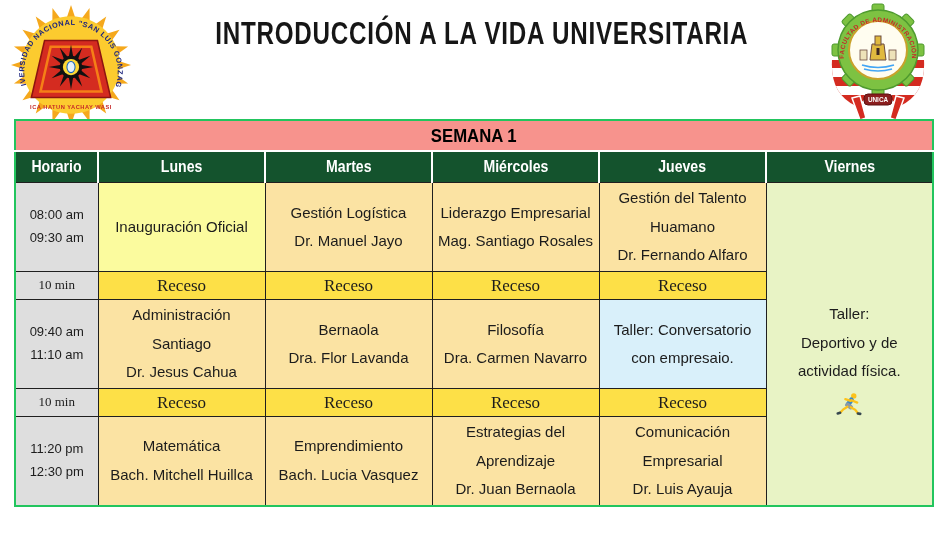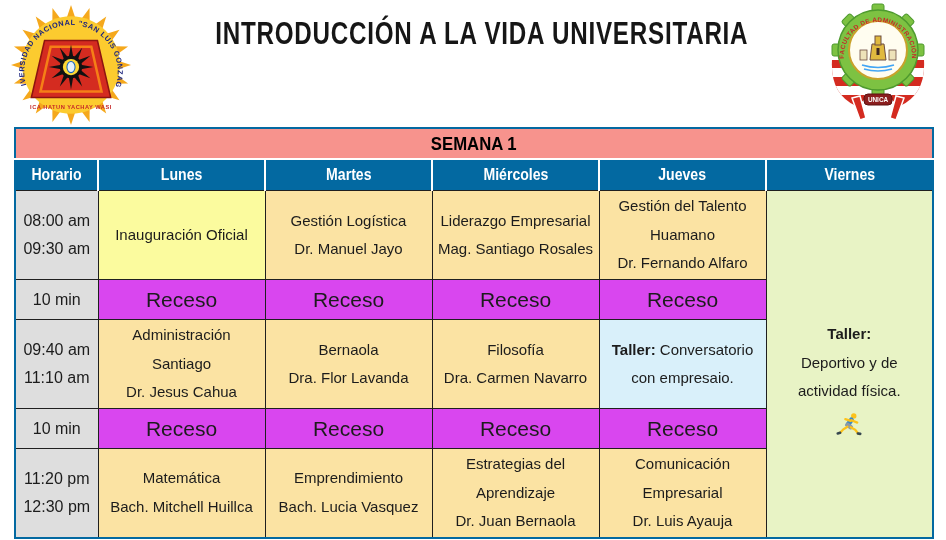"SEMANA 1" table.schedule { border: 2px solid #0369a1 -> 2px solid #22c55e; top: 127px -> 119px }
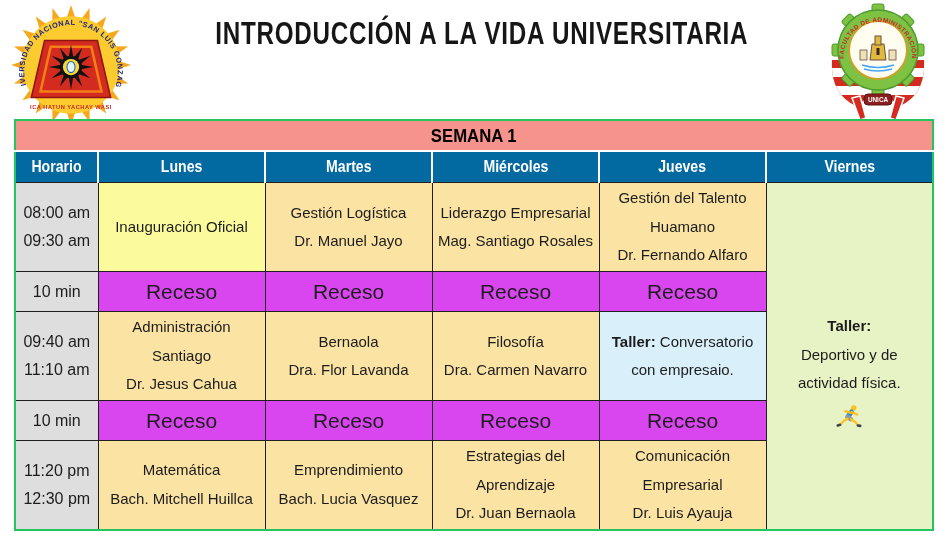"Horario" tr.day-row th { background: #0369a1 -> #14532d }
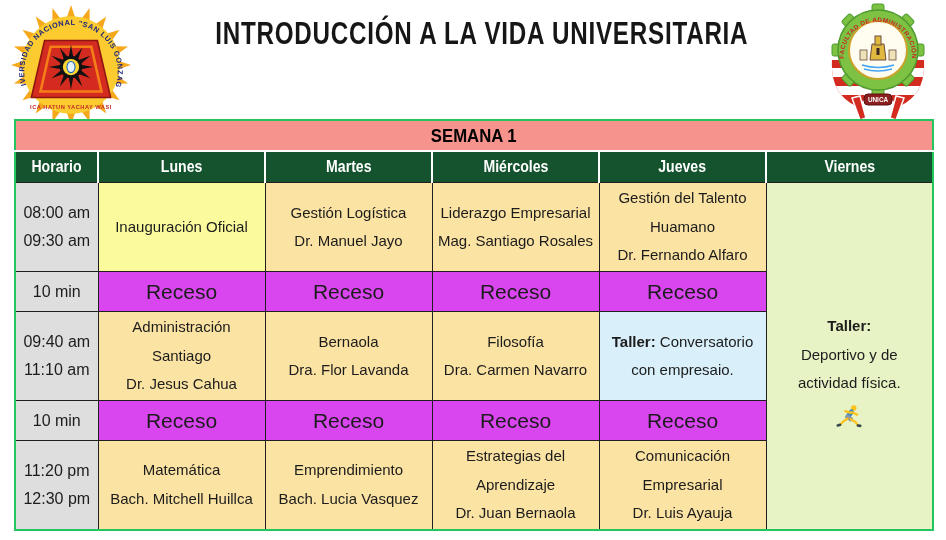"08:00 am" td.time-cell { font-size: 16px -> 13px }
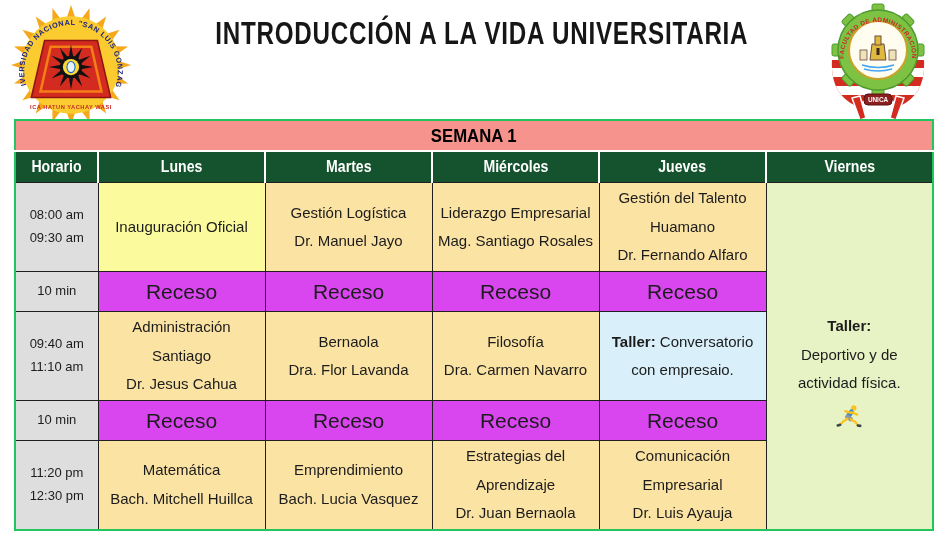"10 min" tr.receso-row { font-family: none -> Liberation Serif, serif; height: 40px -> 28px }
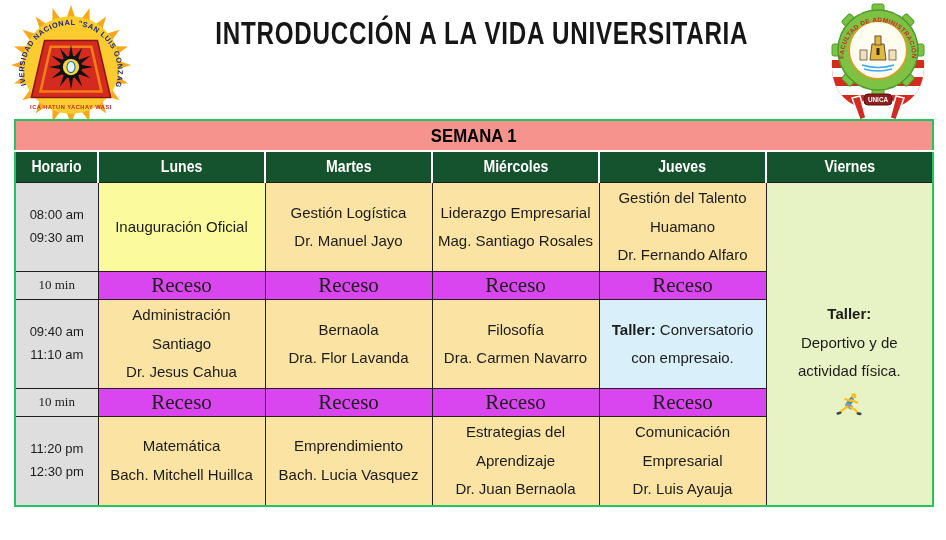"Receso" td.receso-cell { background: #d946ef -> #fde047; font-size: 21px -> 17px }
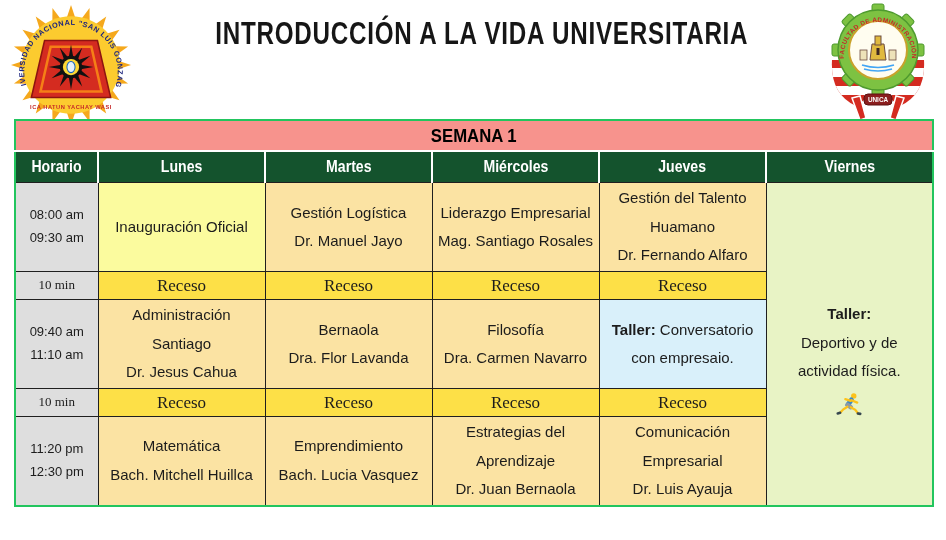"Taller:" td.friday-cell .bold-label, td.class-cell .bold-label { font-weight: bold -> normal }
